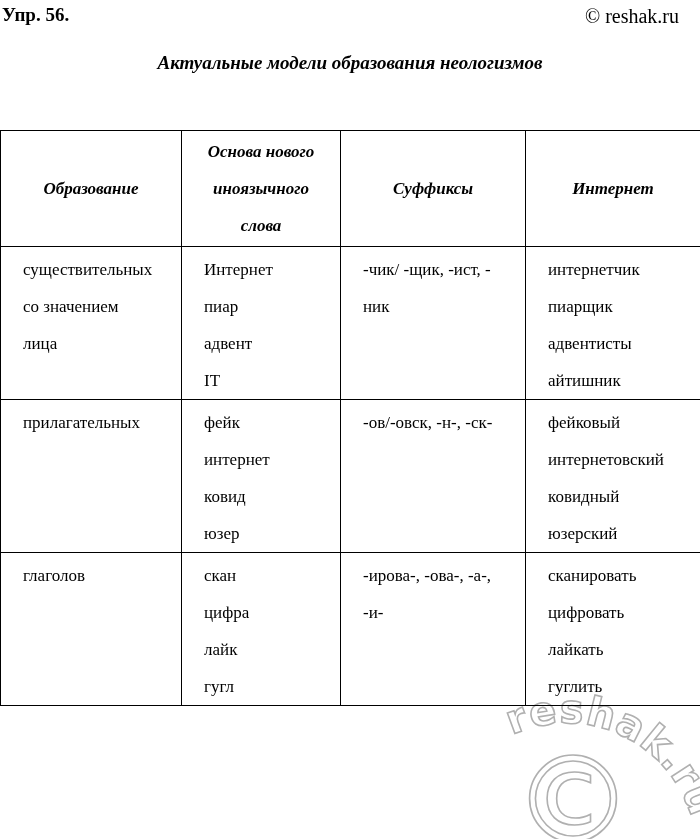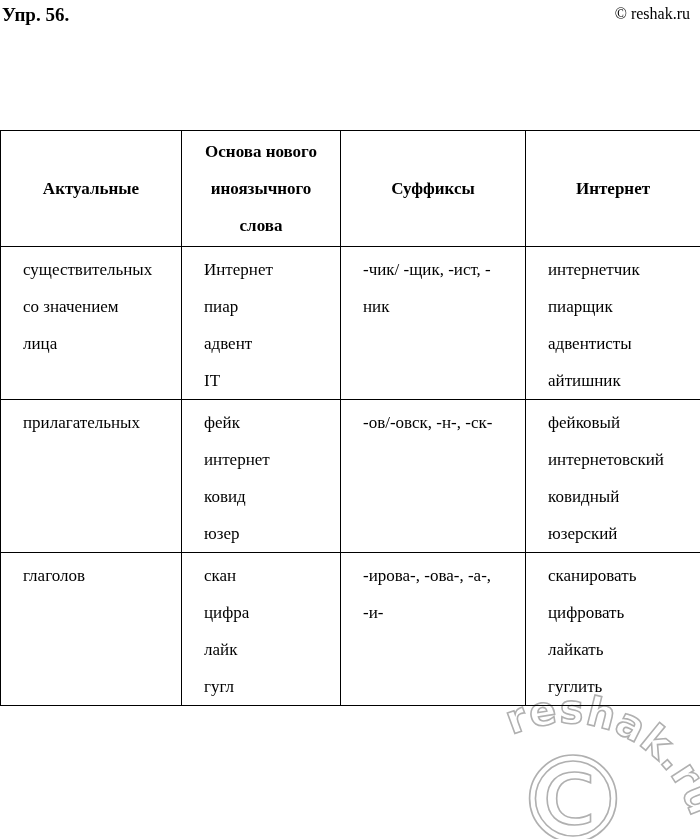"© reshak.ru" .site-copyright { font-size: 16px -> 20px; right: 10px -> 21px }
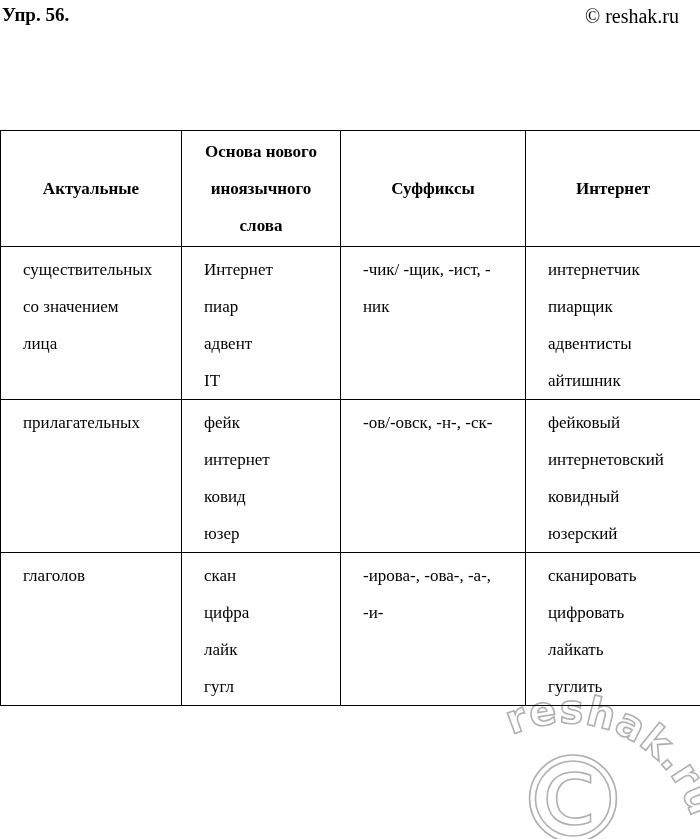"Актуальные модели образования" div { html: none -> <div>Актуальные модели образования неологизмов</div> }
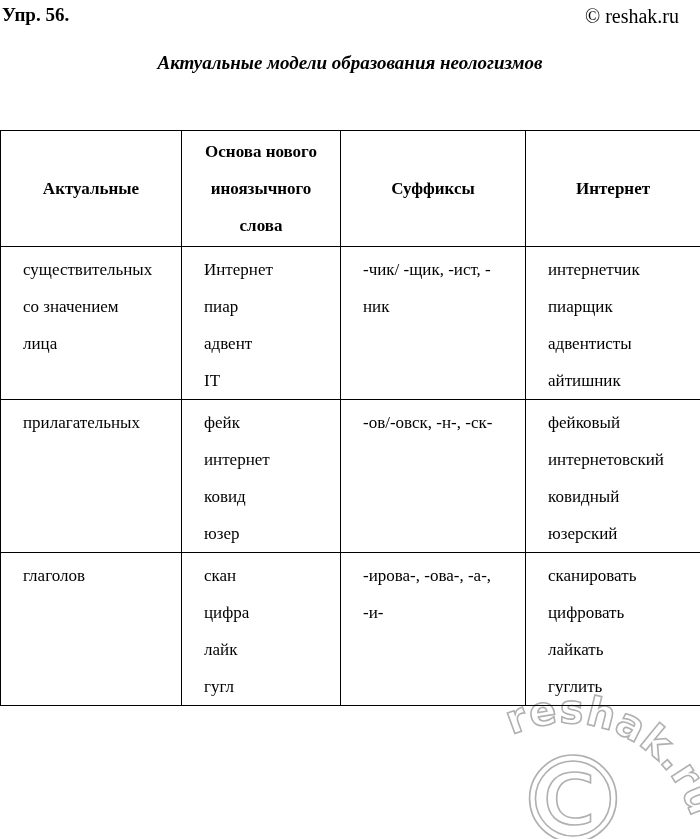"Основа нового" table.neo th { font-style: none -> italic }
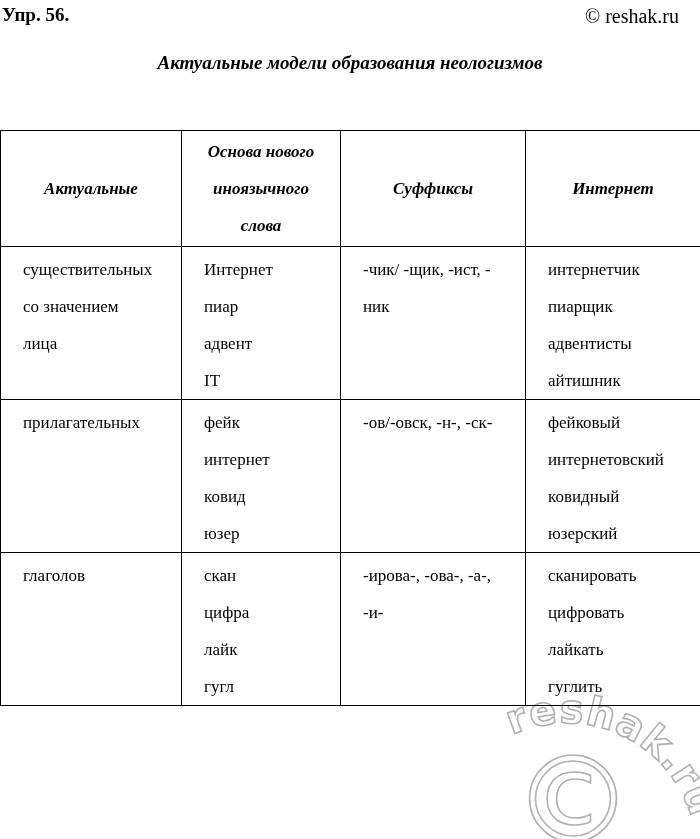"Актуальные" th { text: Актуальные -> Образование }
